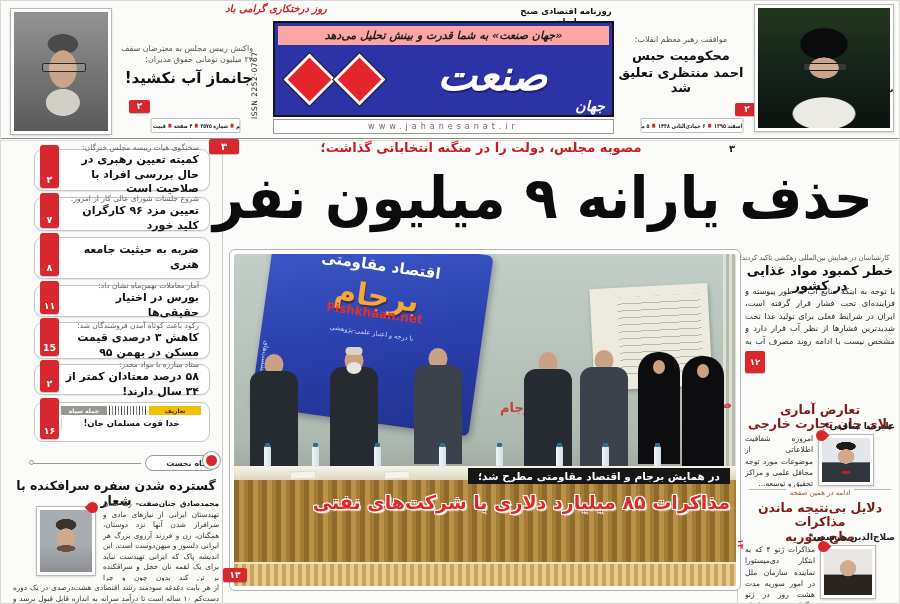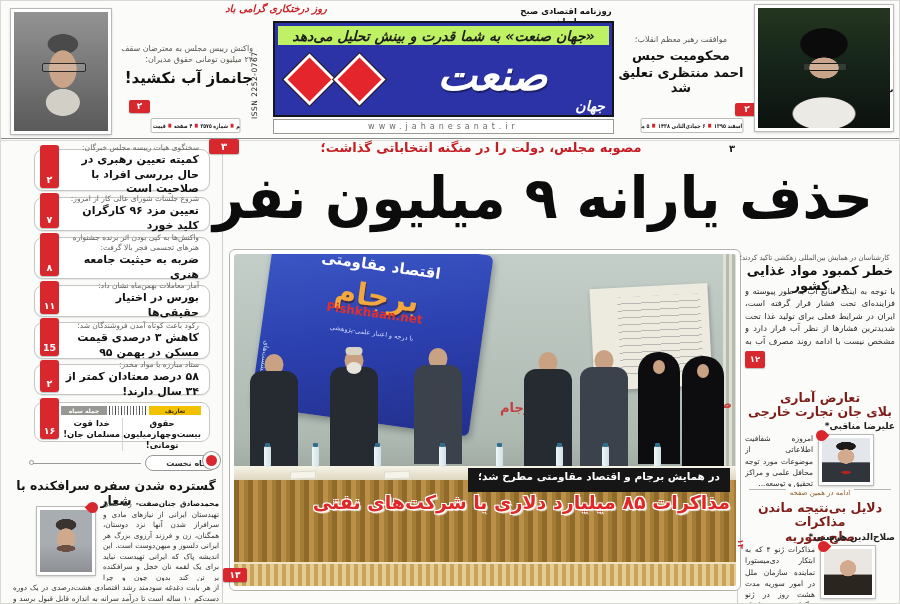"«جهان صنعت» به شما قدرت" .logo-slogan { background: #bef264 -> #fca5a5; font-size: 14px -> 11px }
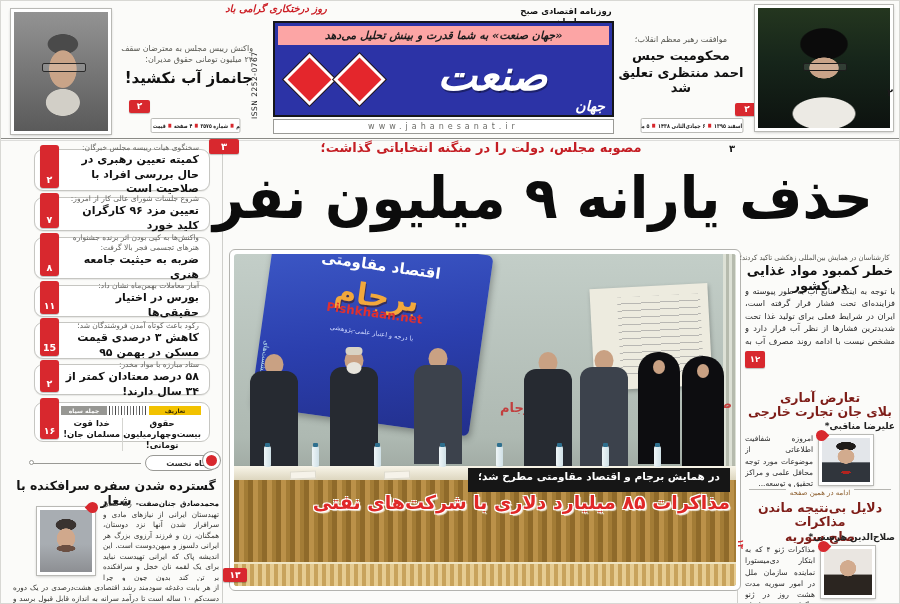"واکنش‌ها به کپی بودن اثر" div.kicker { html: <div>واکنش‌ها به کپی بودن اثر برنده جشنواره هنرهای تجسمی فجر بالا گرفت:</div> -> none }
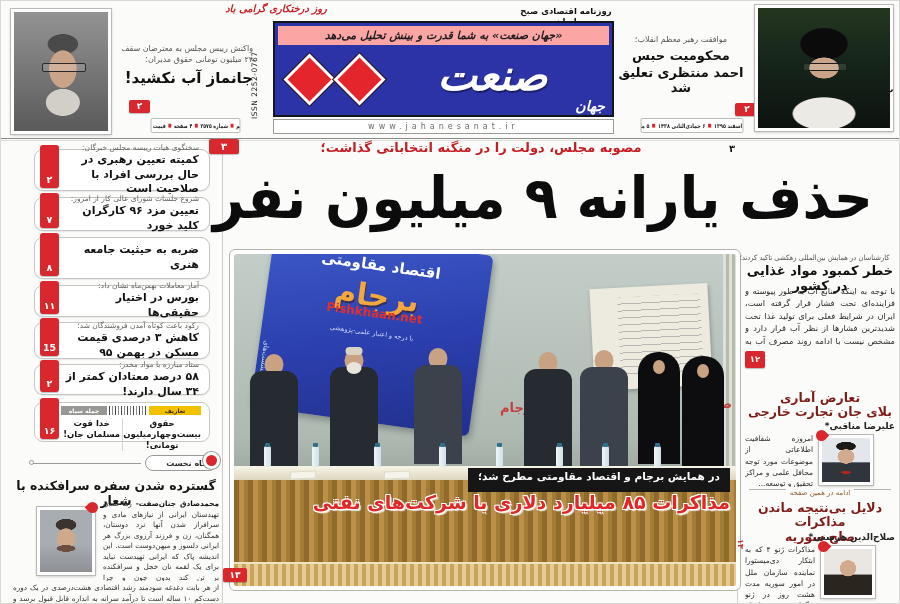"۱۲" div.badge { height: 17px -> 22px }
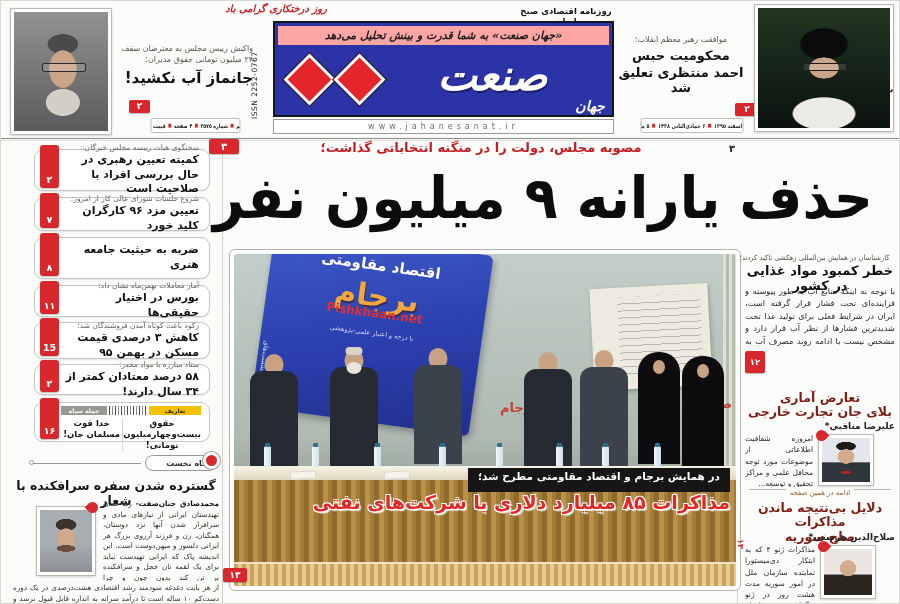"تعارض آماری" div.rc { top: 390px -> 402px }
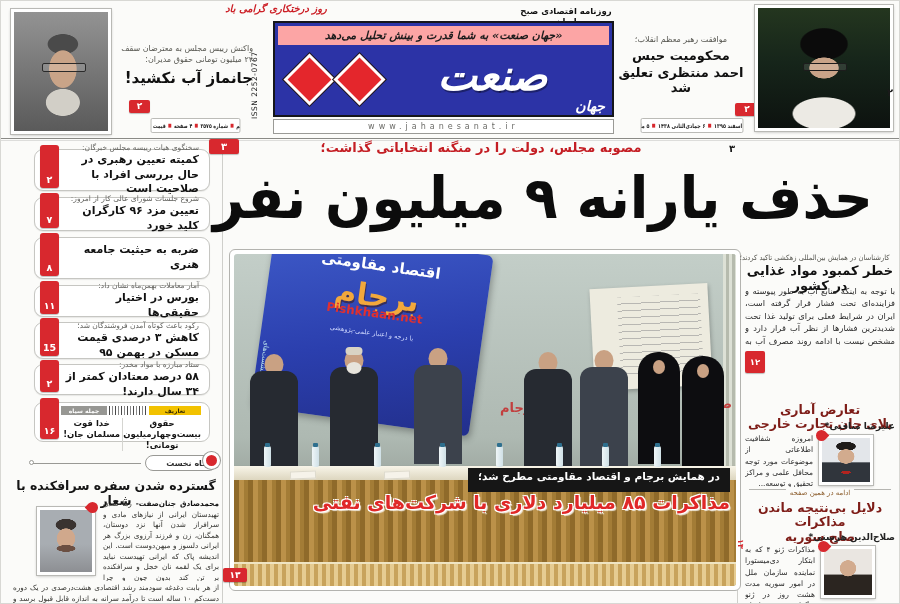"حقوق بیست‌وچهارمیلیون تومانی!" div { html: <div>حقوق بیست‌وچهارمیلیون تومانی!</div> -> none }
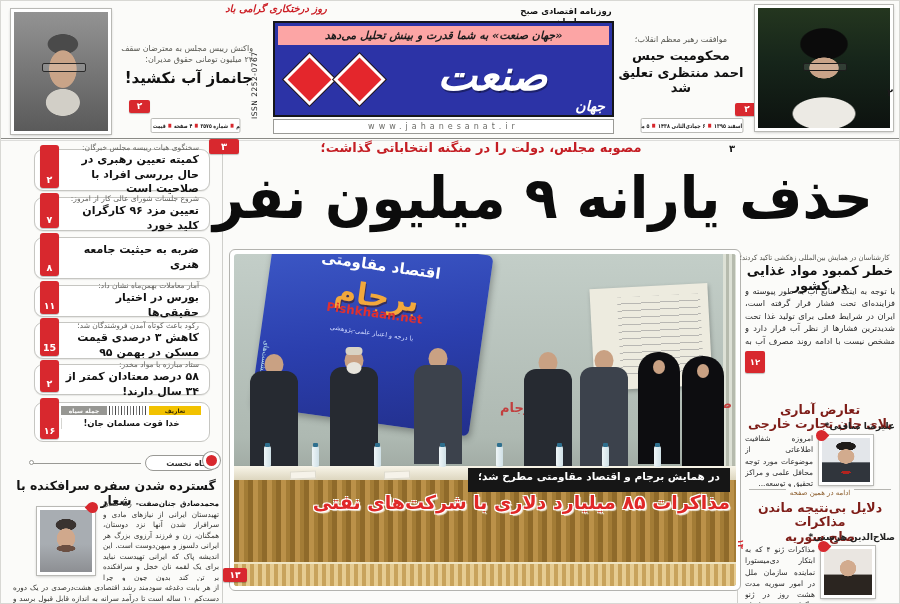"در همایش برجام و اقتصاد" .ph-kicker { padding: 2px 10px 10px -> 2px 10px 2px }
